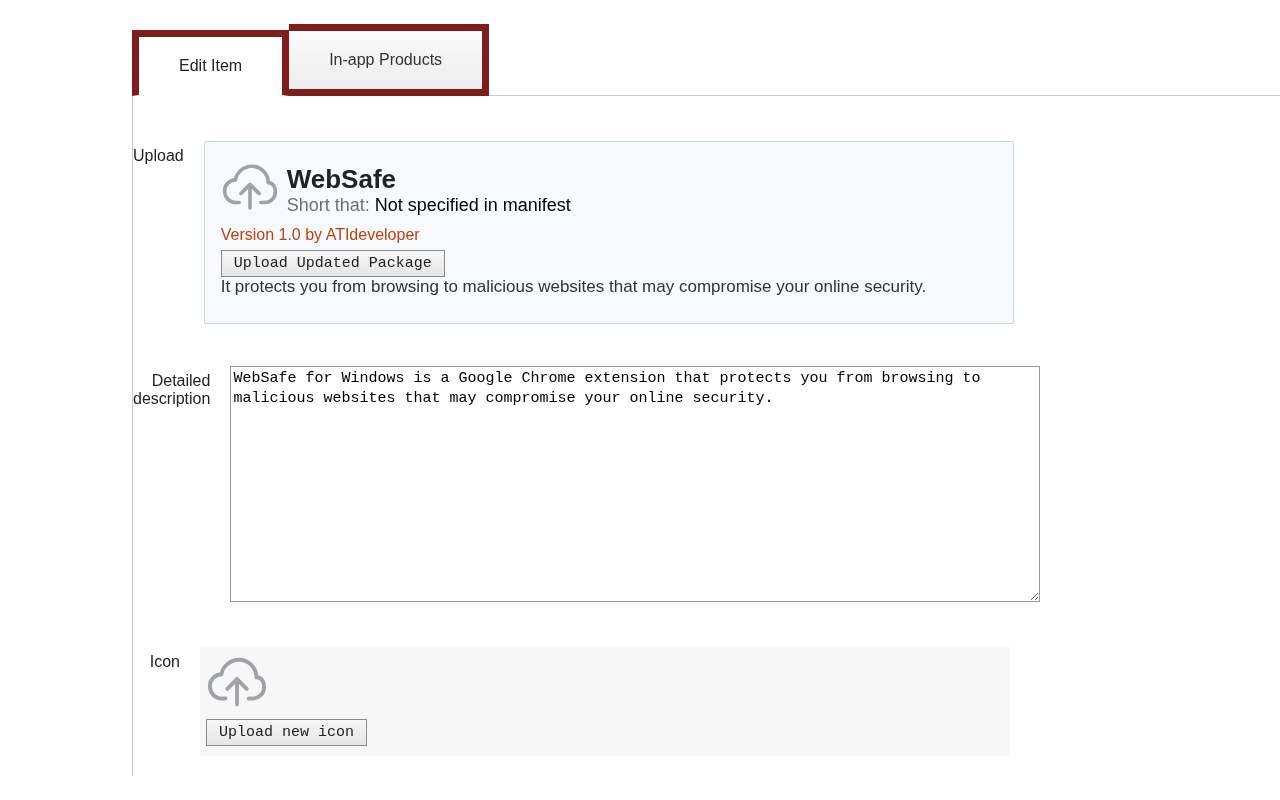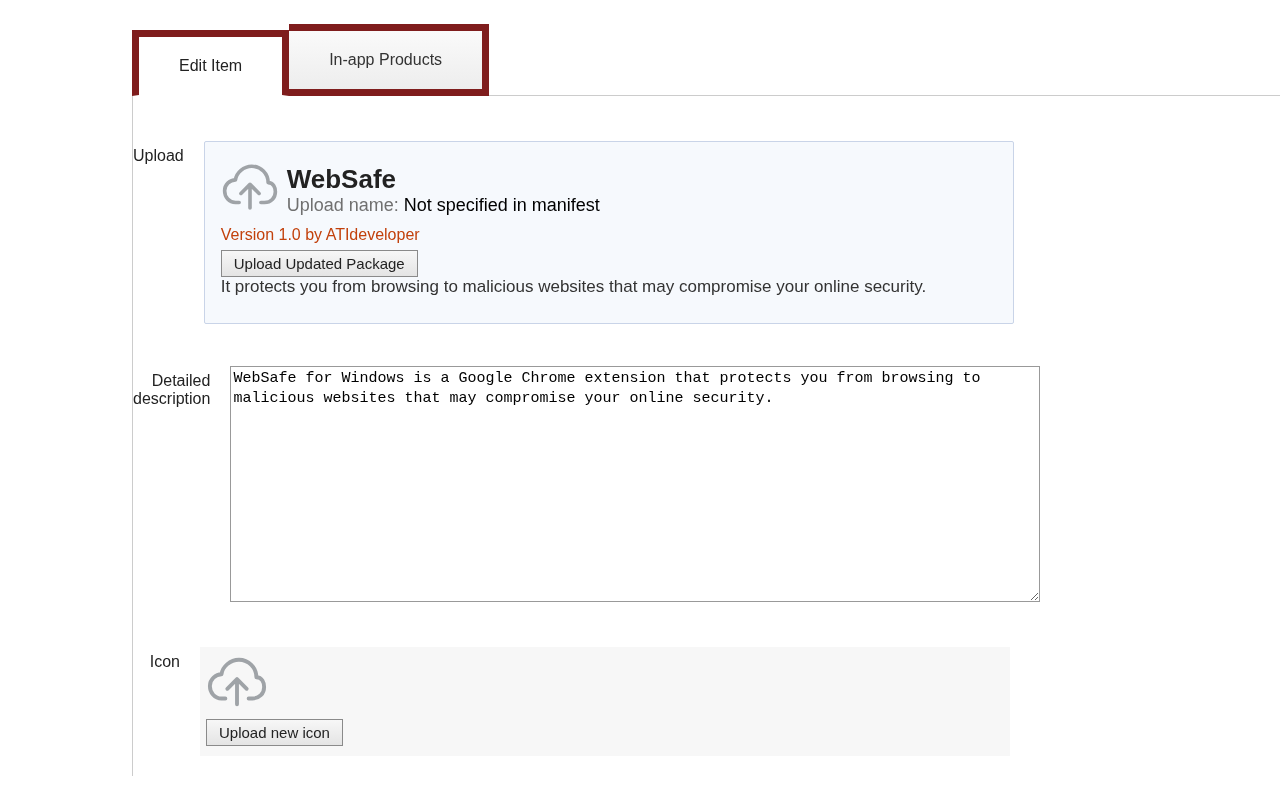"Upload name:" span { text: Upload name -> Short that }
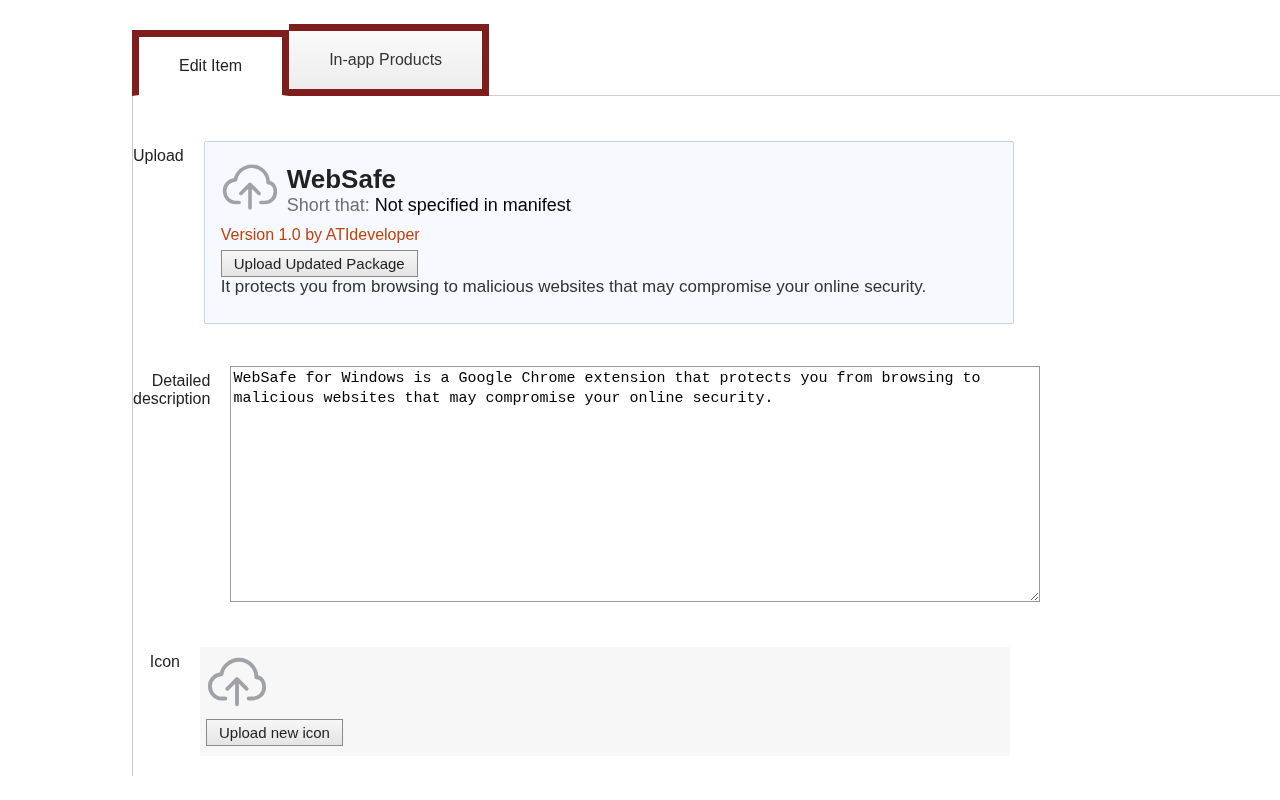"Upload Updated Package" .gray-btn { font-family: Liberation Sans, sans-serif -> Liberation Mono, monospace }
